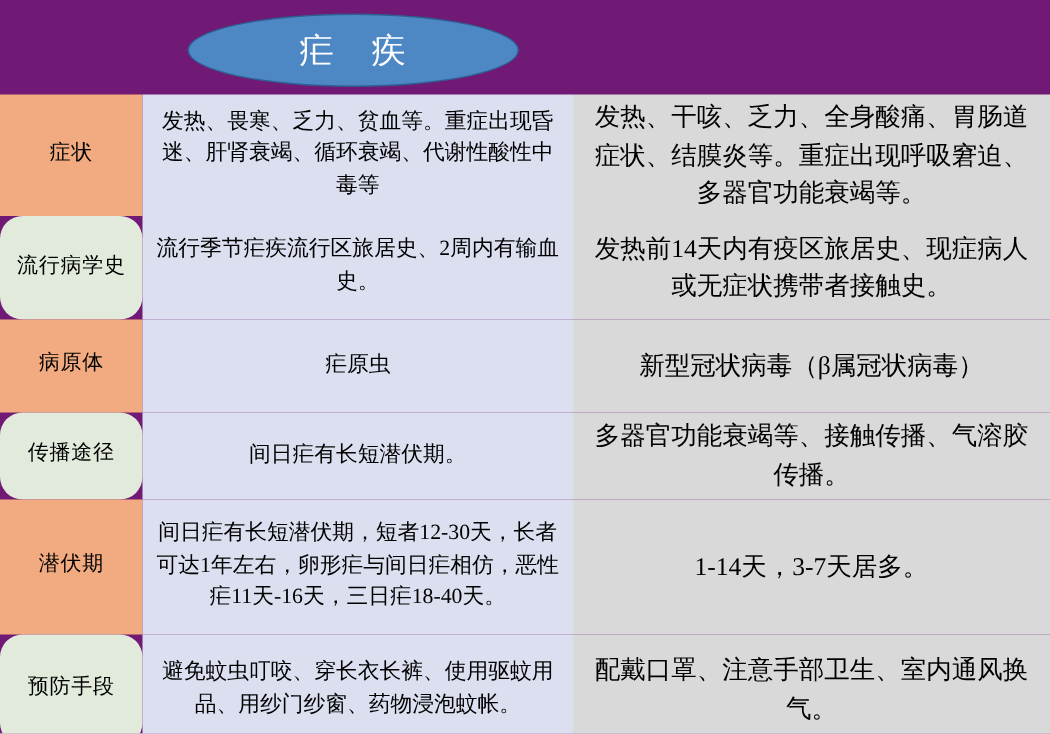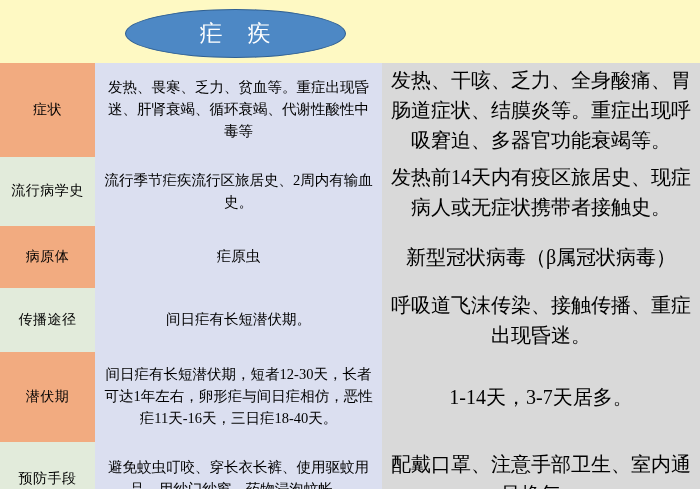"疟 疾" .page { background: #fef9c3 -> #701a75 }
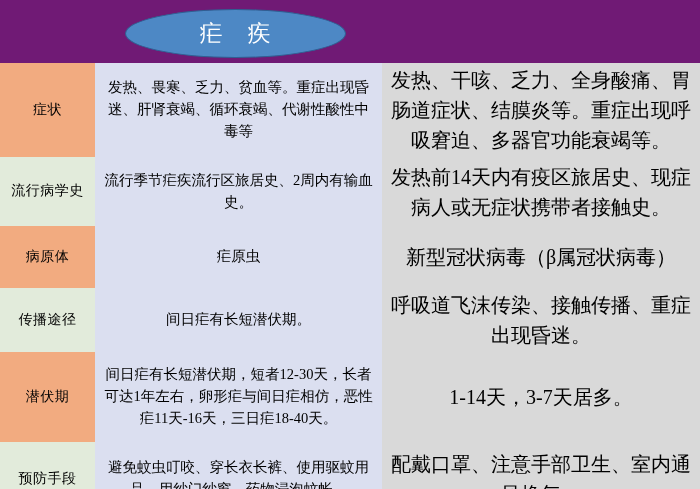"发热、干咳、乏力、全身酸痛、胃肠道症状、结膜炎等。重症出现呼吸窘迫、多器官功能衰" td.right { font-size: 20px -> 17px }
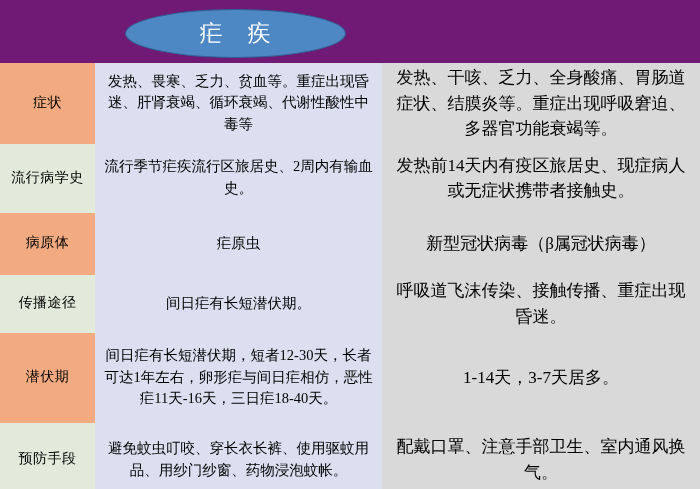"流行病学史" td.label.green { border-radius: none -> 15px }
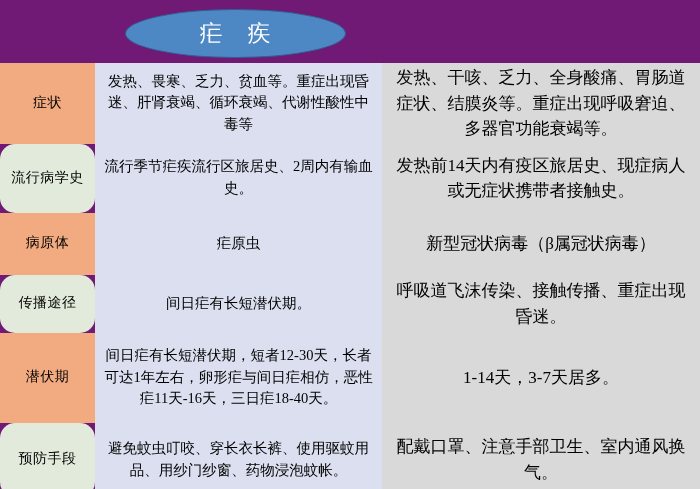"呼吸道飞沫传染、接触传播、重症出现昏迷。" td.right { text: 呼吸道飞沫传染、接触传播、重症出现昏迷 -> 多器官功能衰竭等、接触传播、气溶胶传播 }
